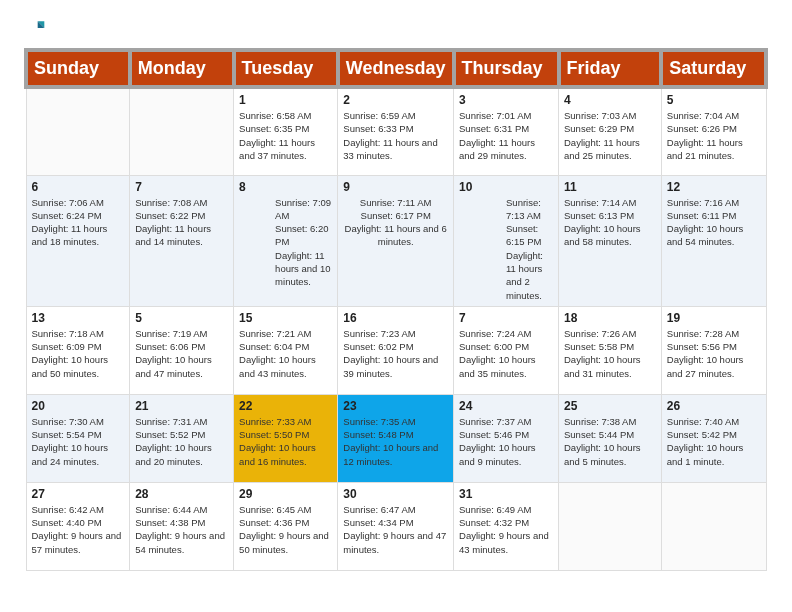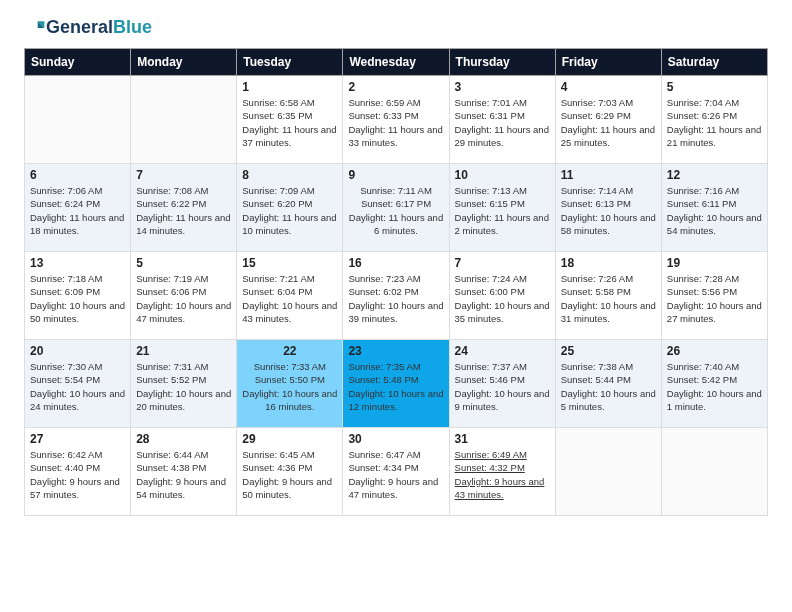"GeneralBlue" div.logo-text { html: <div> <div>General<span>Blue</span></div> </div> -> none }
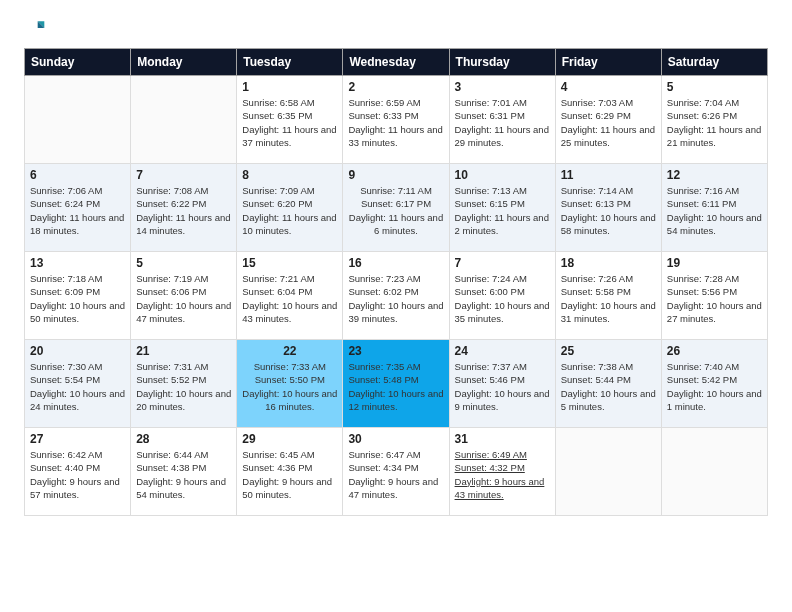"Sunday" .calendar th { background: #0f172a -> #c2410c; border: 1px solid #a3a3a3 -> 4px solid #a3a3a3; font-size: 12px -> 18px }
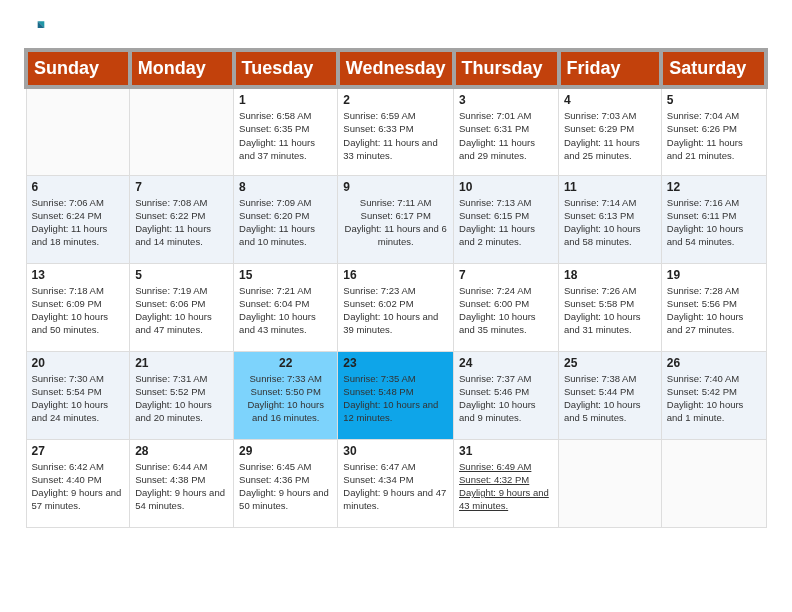"Sunrise: 7:09 AM" div.day-info { margin-left: none -> 36px }
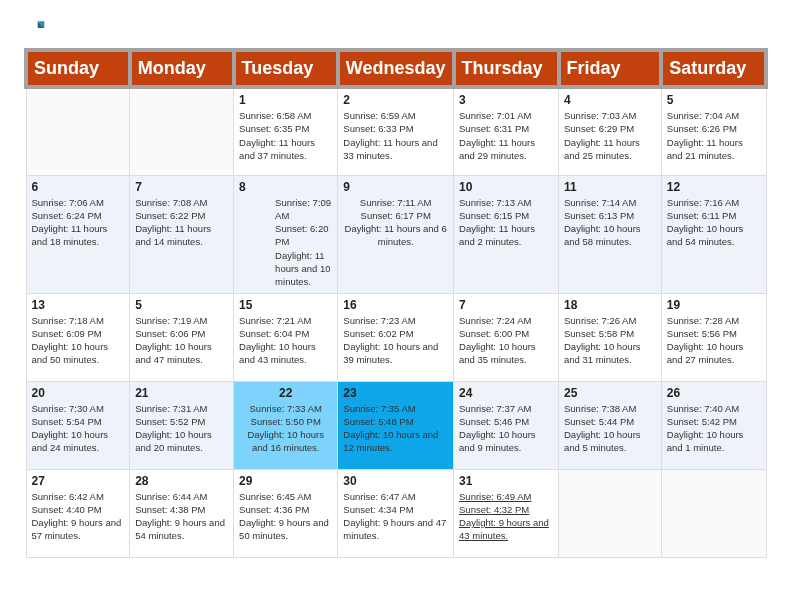"Sunrise: 7:13 AM" div.day-info { margin-left: none -> 47px }
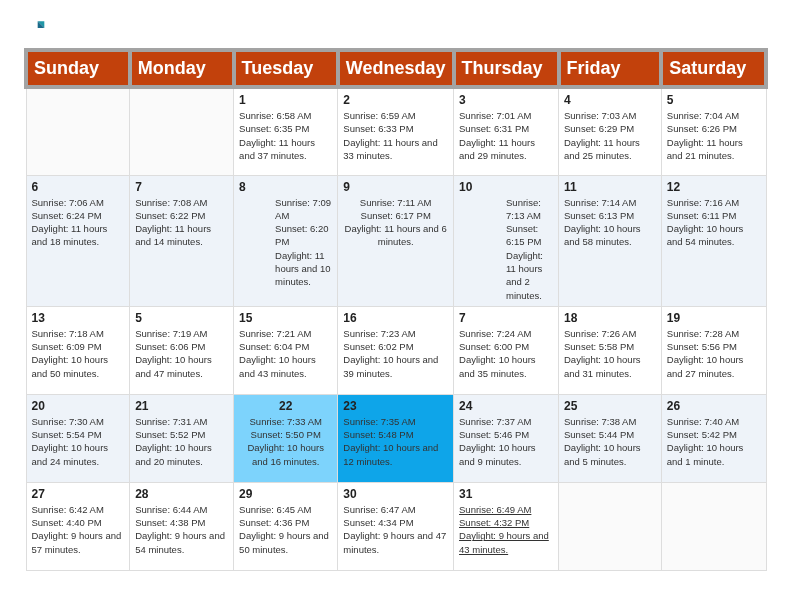"22" td { background: #7dd3fc -> #eab308; text-align: center -> none }
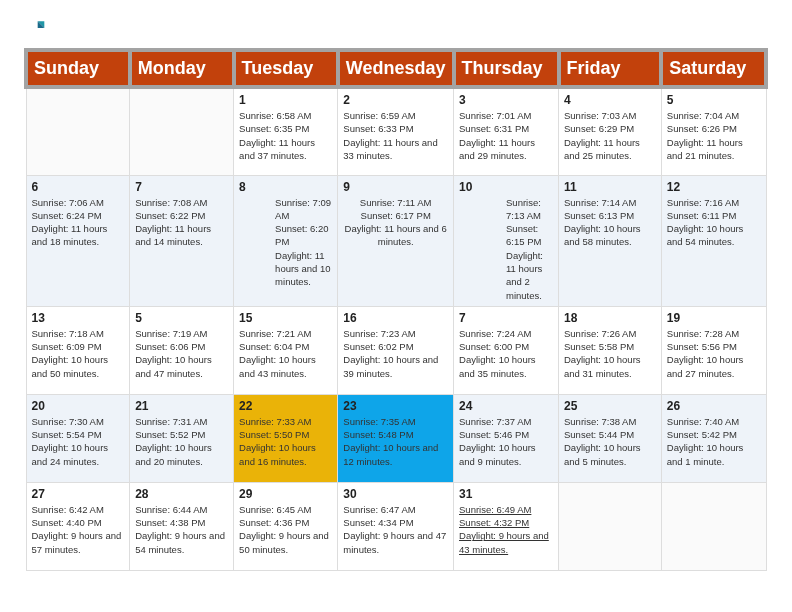"Sunrise: 6:49 AM" div.day-info { text-decoration: underline -> none }
